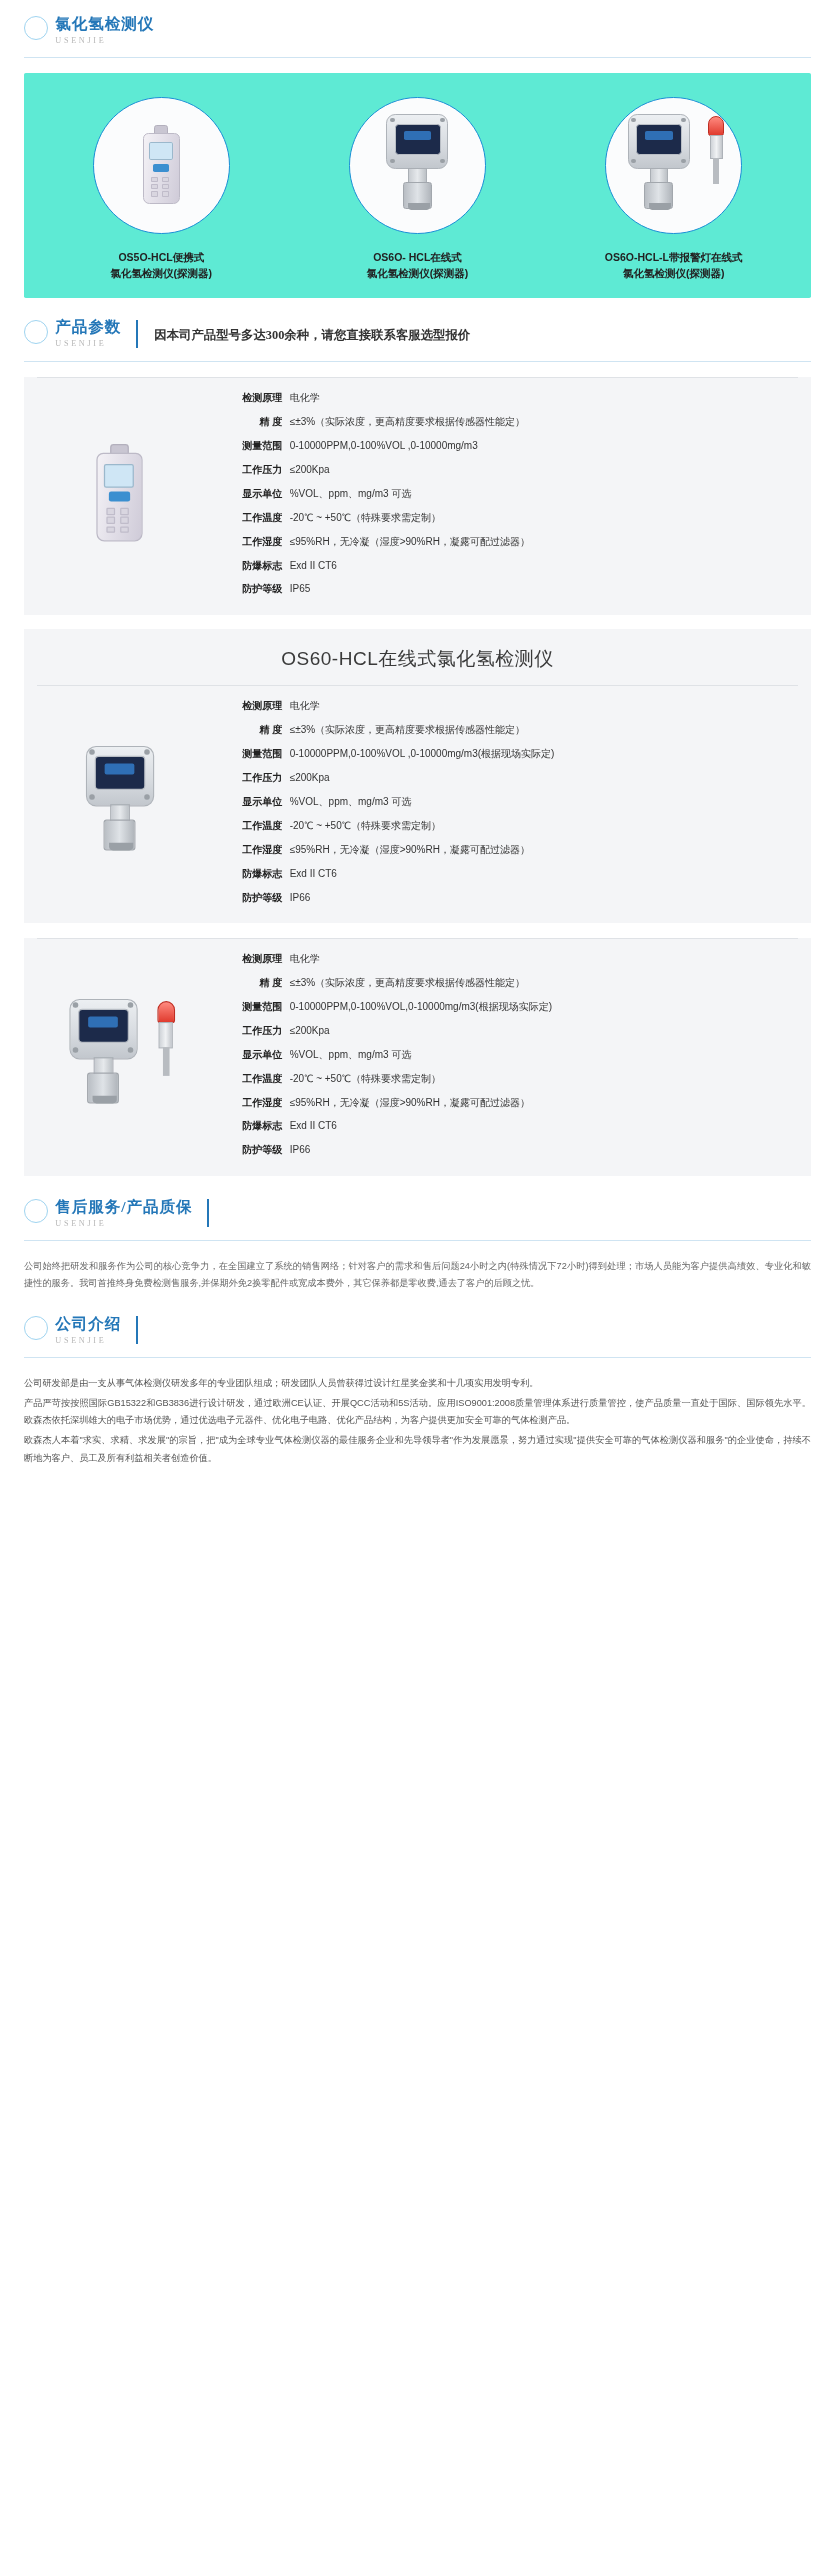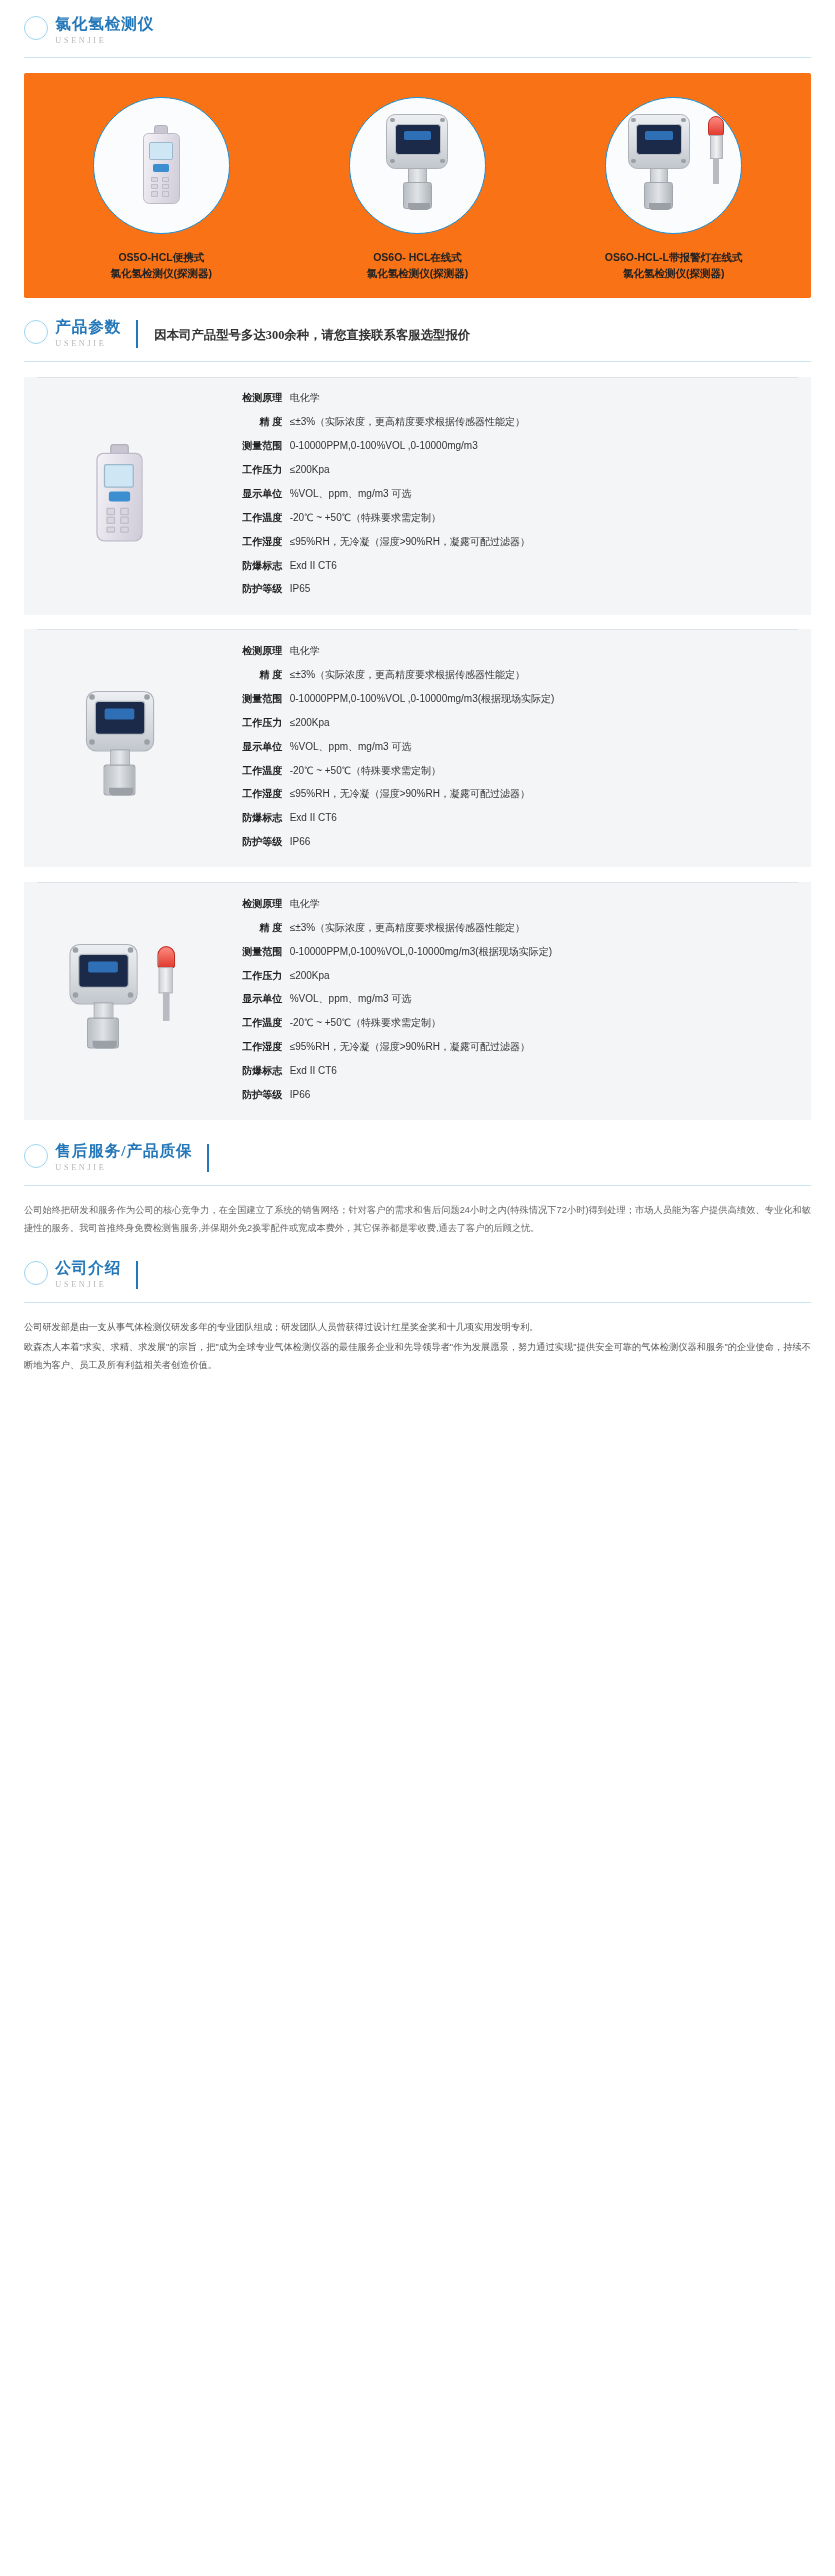"OS5O-HCL便携式" .trio-wrap { background: #f97316 -> #5eead4 }
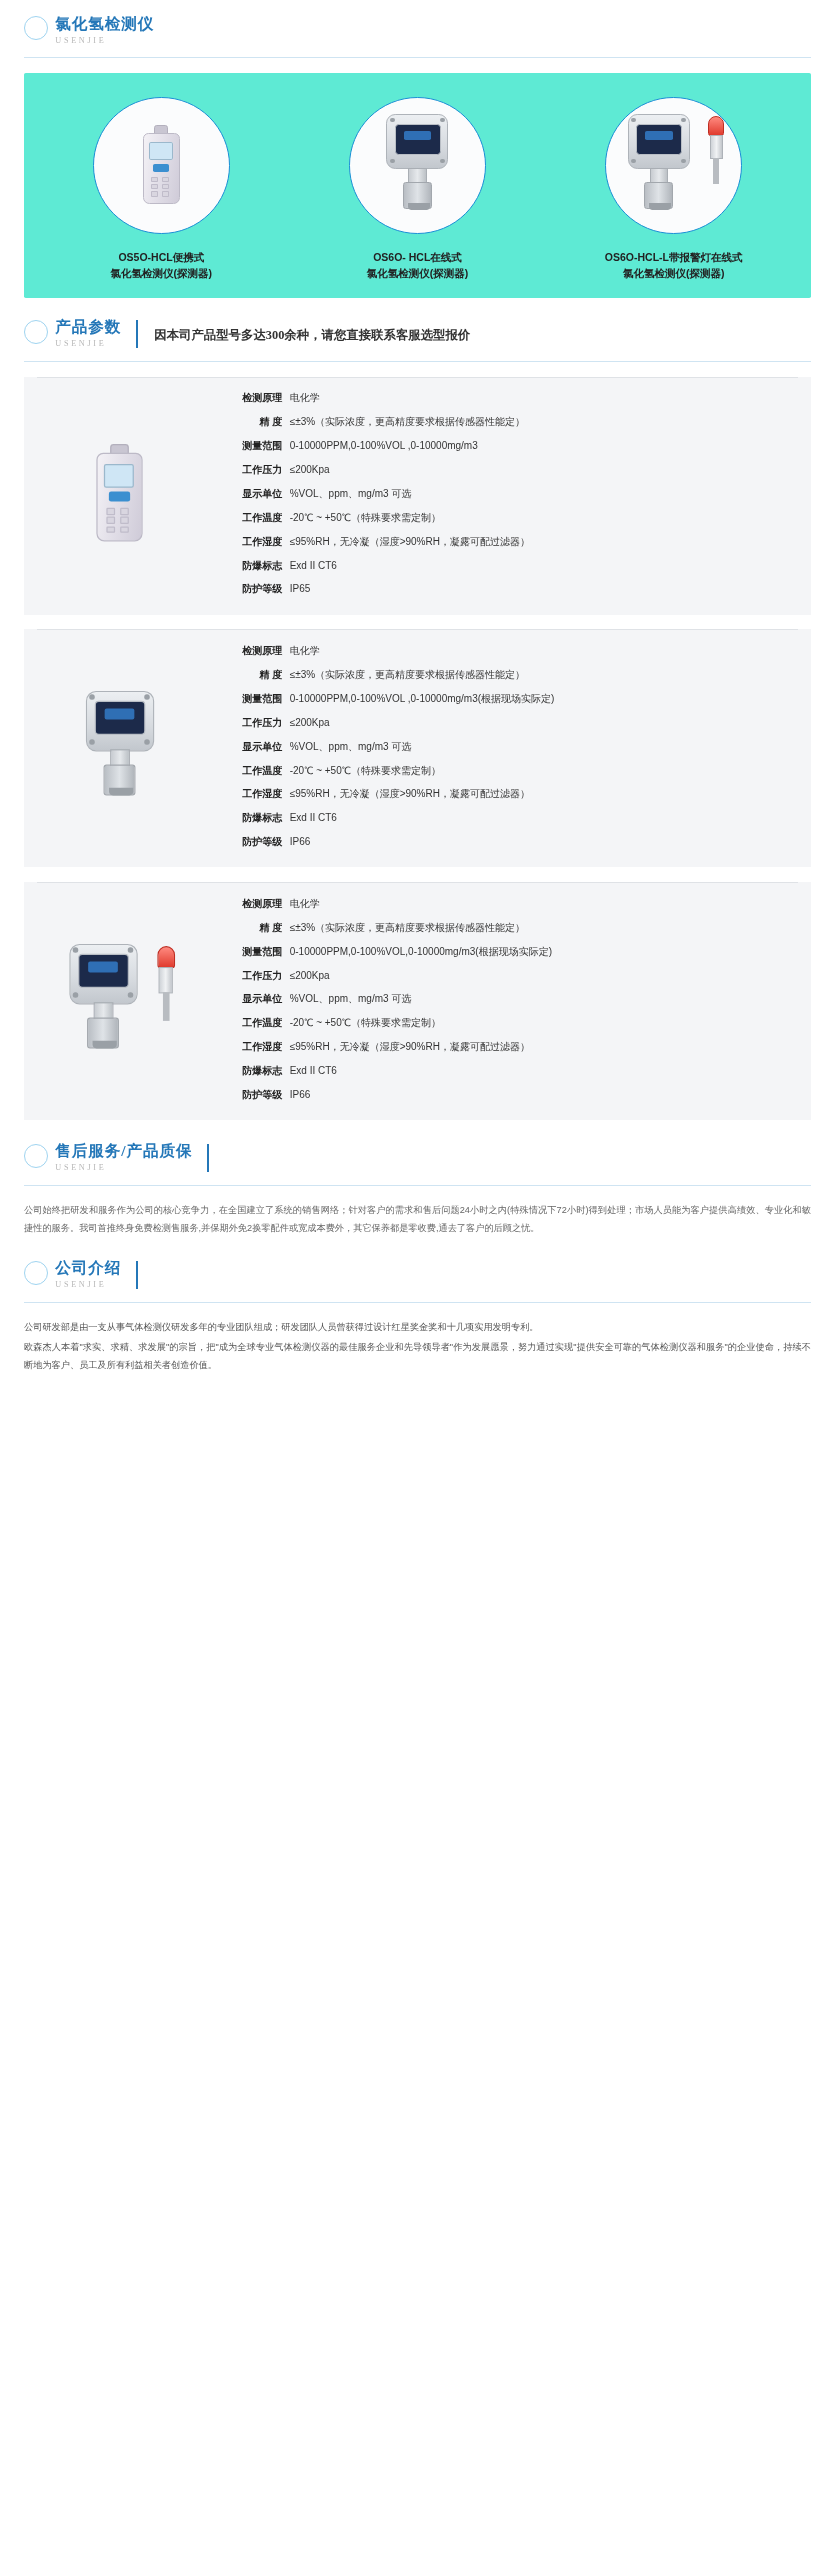"OS60-HCL在线式氯化氢检测仪" div.card-title { html: none -> <div>OS60-HCL在线式氯化氢检测仪</div> }
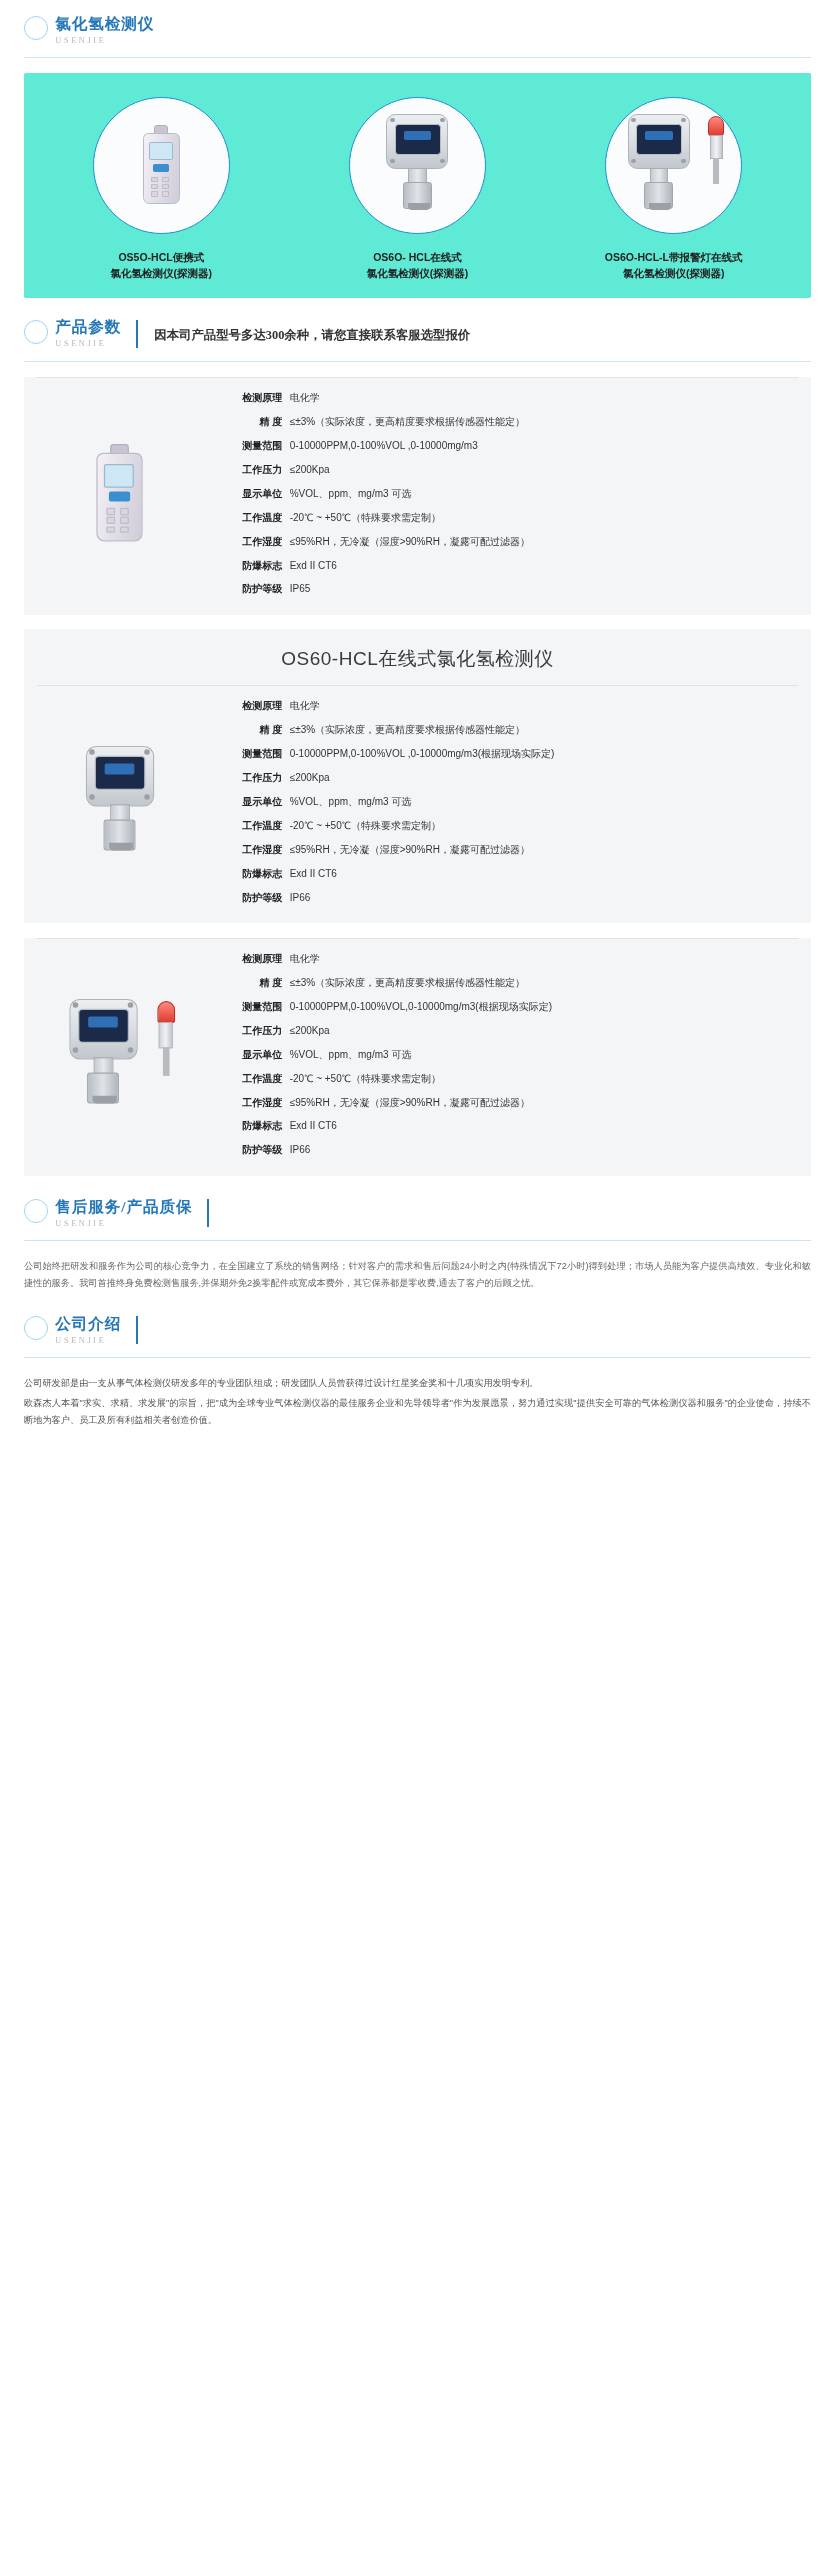"产品严苛按按照国际GB15322和GB3836进行设计研发，通过欧洲CE认证、开" p { html: none -> <p>产品严苛按按照国际GB15322和GB3836进行设计研发，通过欧洲CE认证、开展QCC活动和5S活动。应用ISO9001:2008质量管理体系进行质量管控，使产品质量一直处于国际、国际领先水平。欧森杰依托深圳雄大的电子市场优势，通过优选电子元器件、优化电子电路、优化产品结构，为客户提供更加安全可靠的气体检测产品。</p> }
